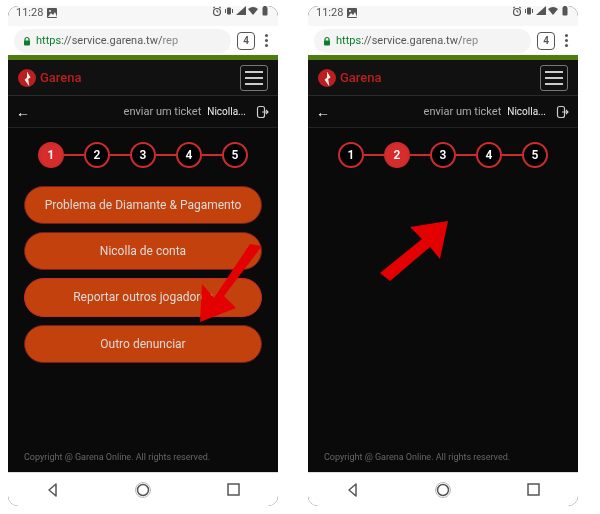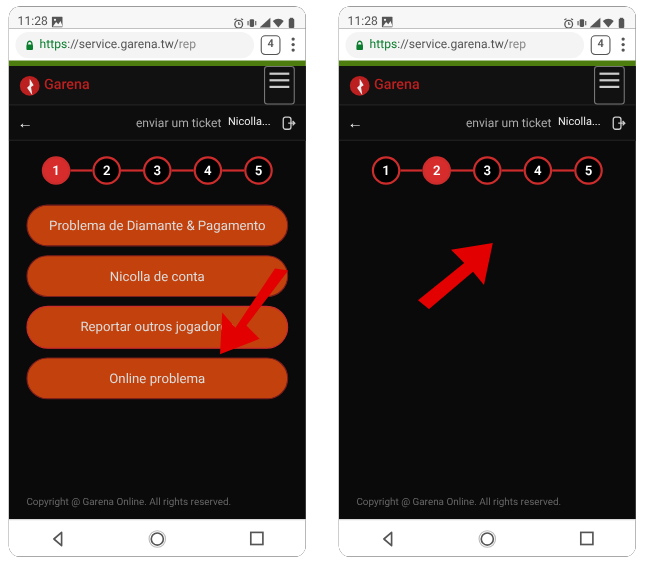"11:28" .status-bar { align-items: flex-end -> flex-start }
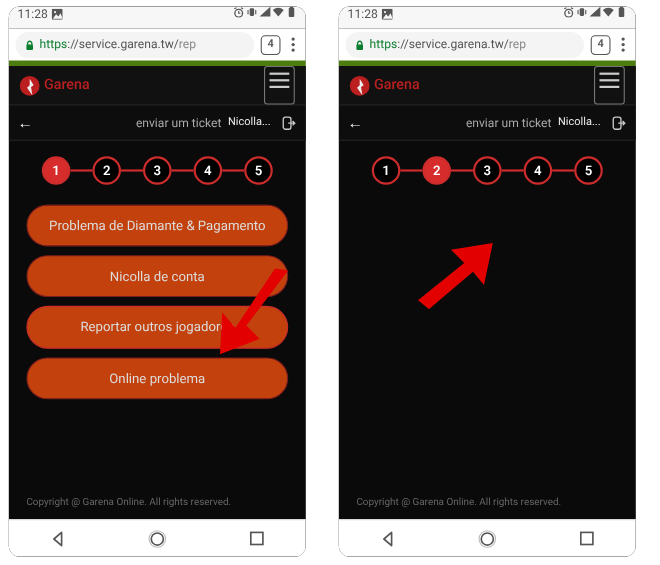"Garena" .app-header { align-items: none -> center }
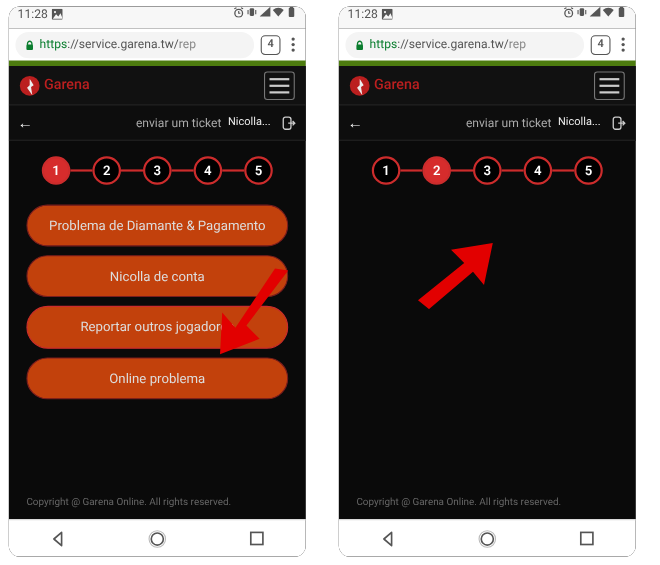"Online problema" span { text: Online problema -> Outro denunciar }
